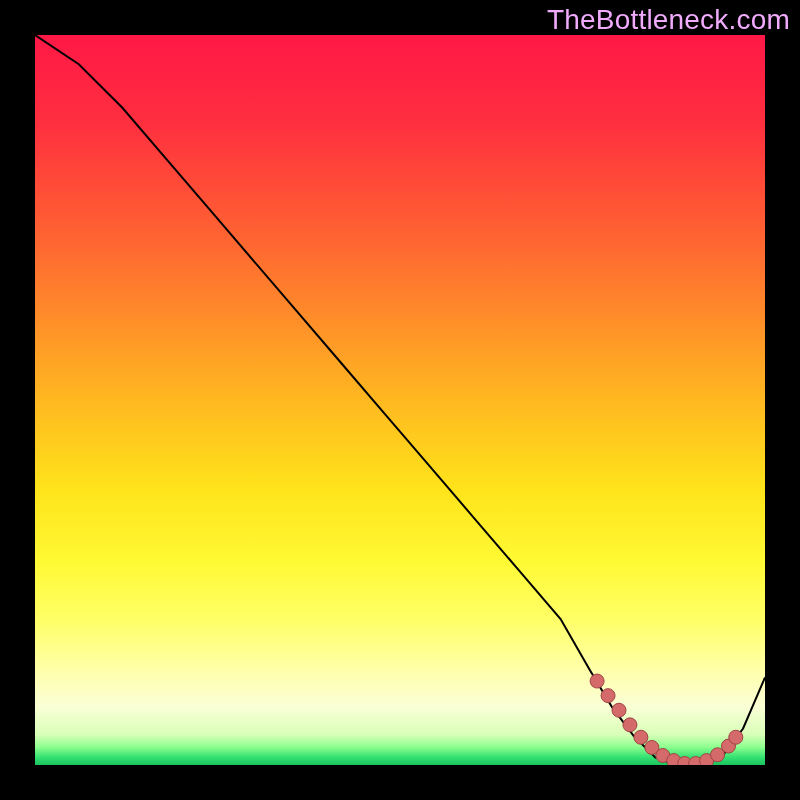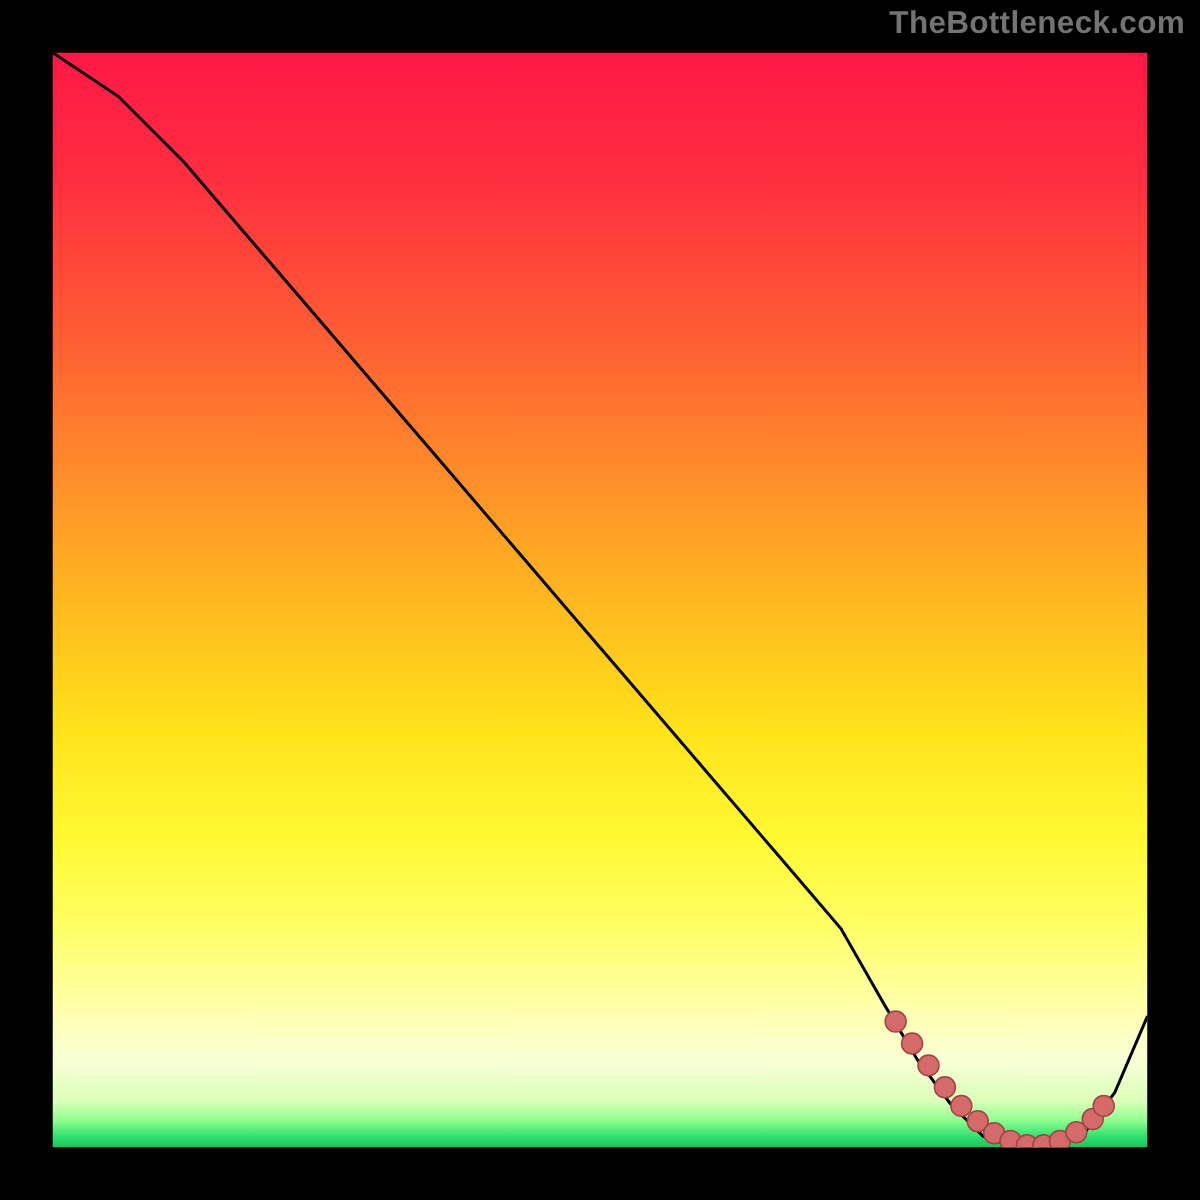"TheBottleneck.com" .watermark { color: #737373 -> #f0abfc; font-size: 21px -> 28px; font-weight: 700 -> 400 }
